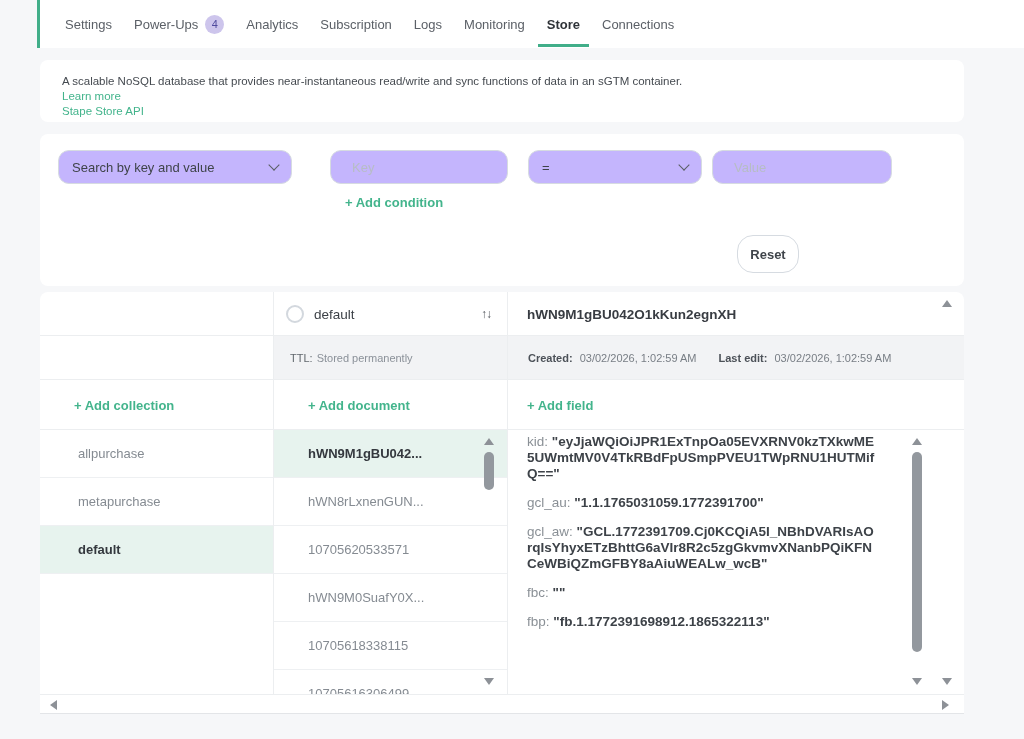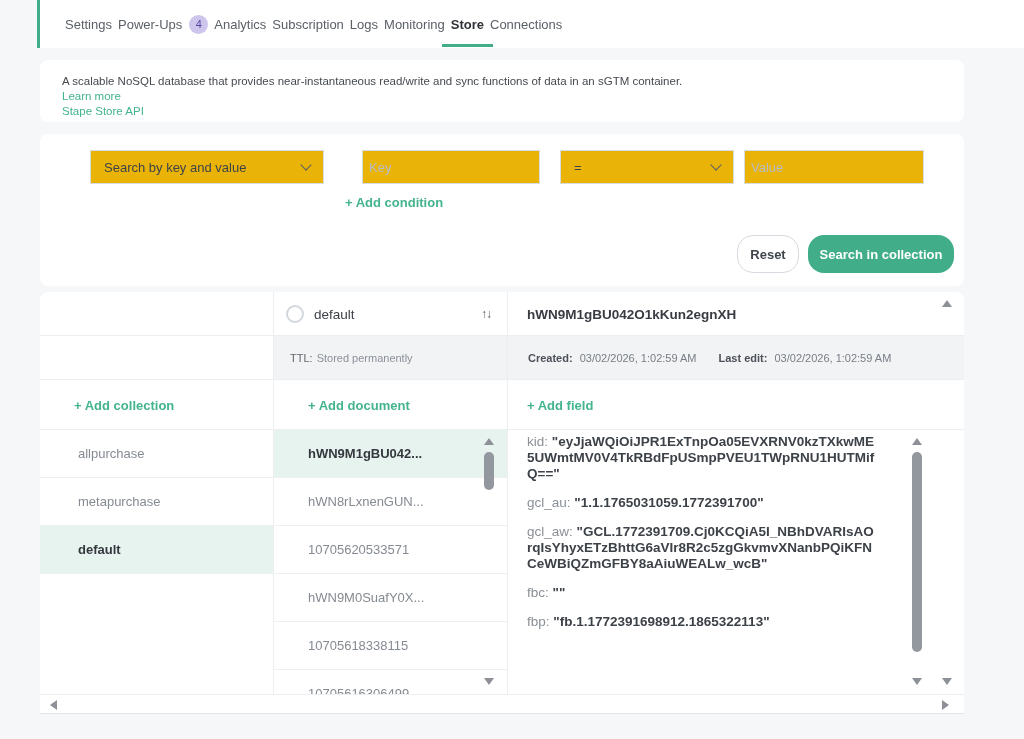"Settings" .tabbar { gap: 6px -> 22px }
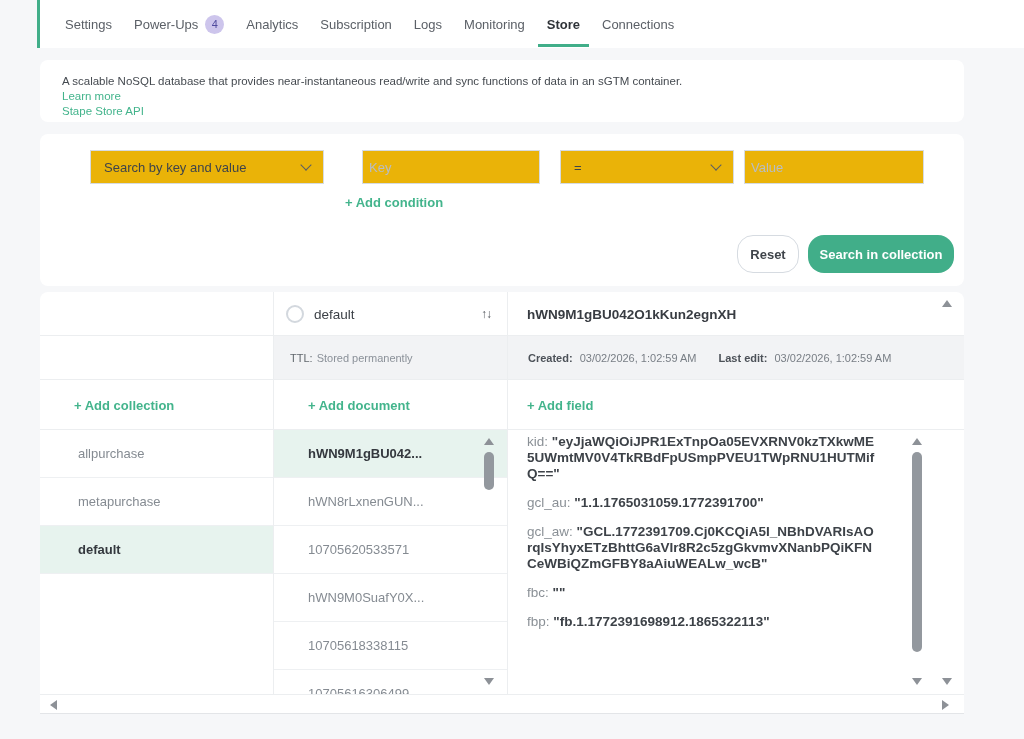"Search by key and value" .ctrl { background: #eab308 -> #c4b5fd; border-radius: 0 -> 11px; margin-left: 32px -> none }
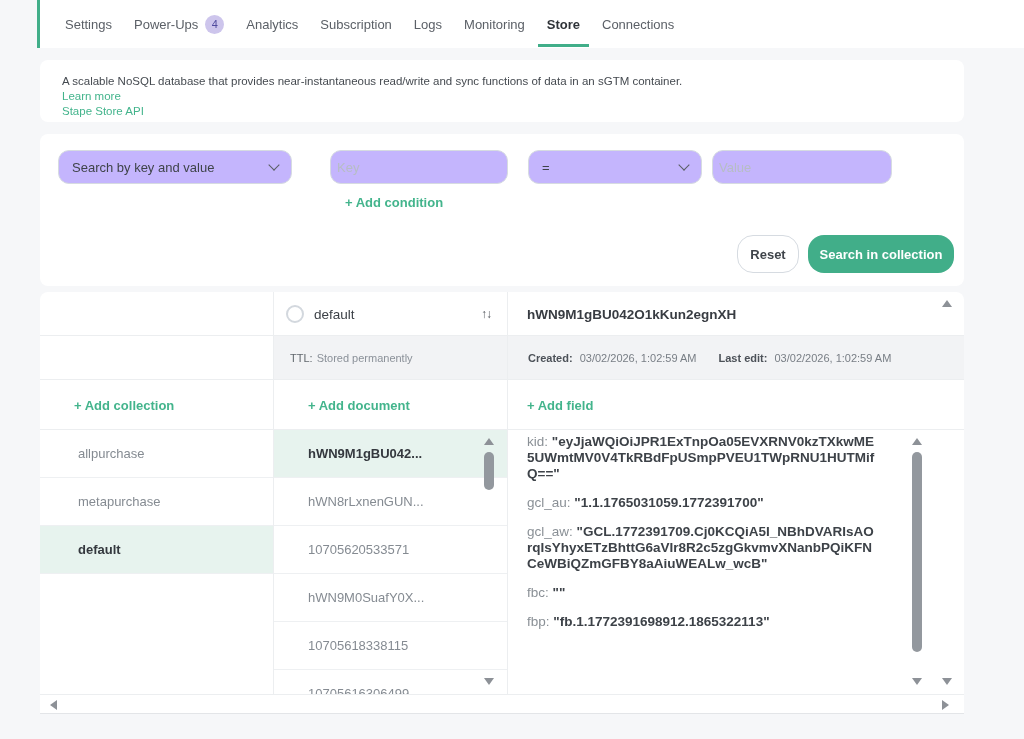"Key" .inp { padding: 0 6px -> 0 21px }
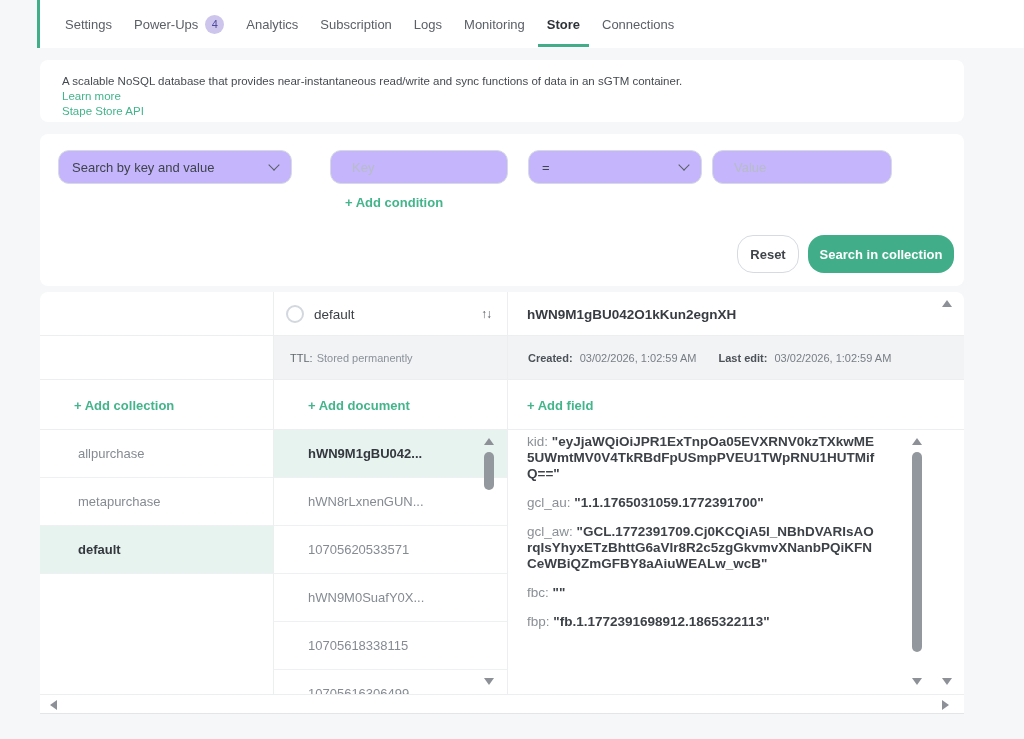"Search in collection" button.btn { html: <button>Search in collection</button> -> none }
